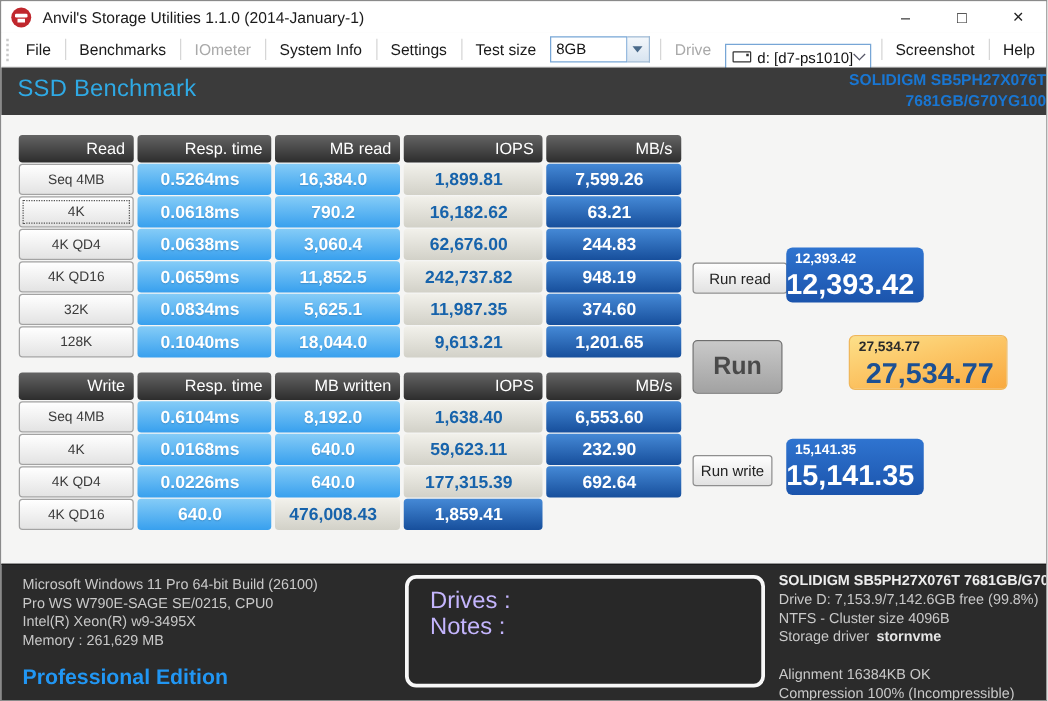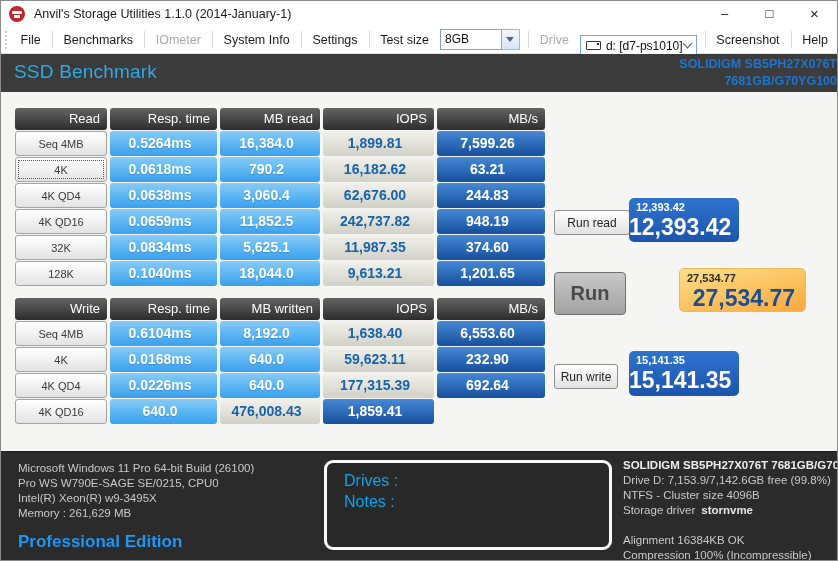"Drives :" .notes-box .nlabel { color: #0ea5e9 -> #c4b5fd; font-size: 16px -> 19px }
